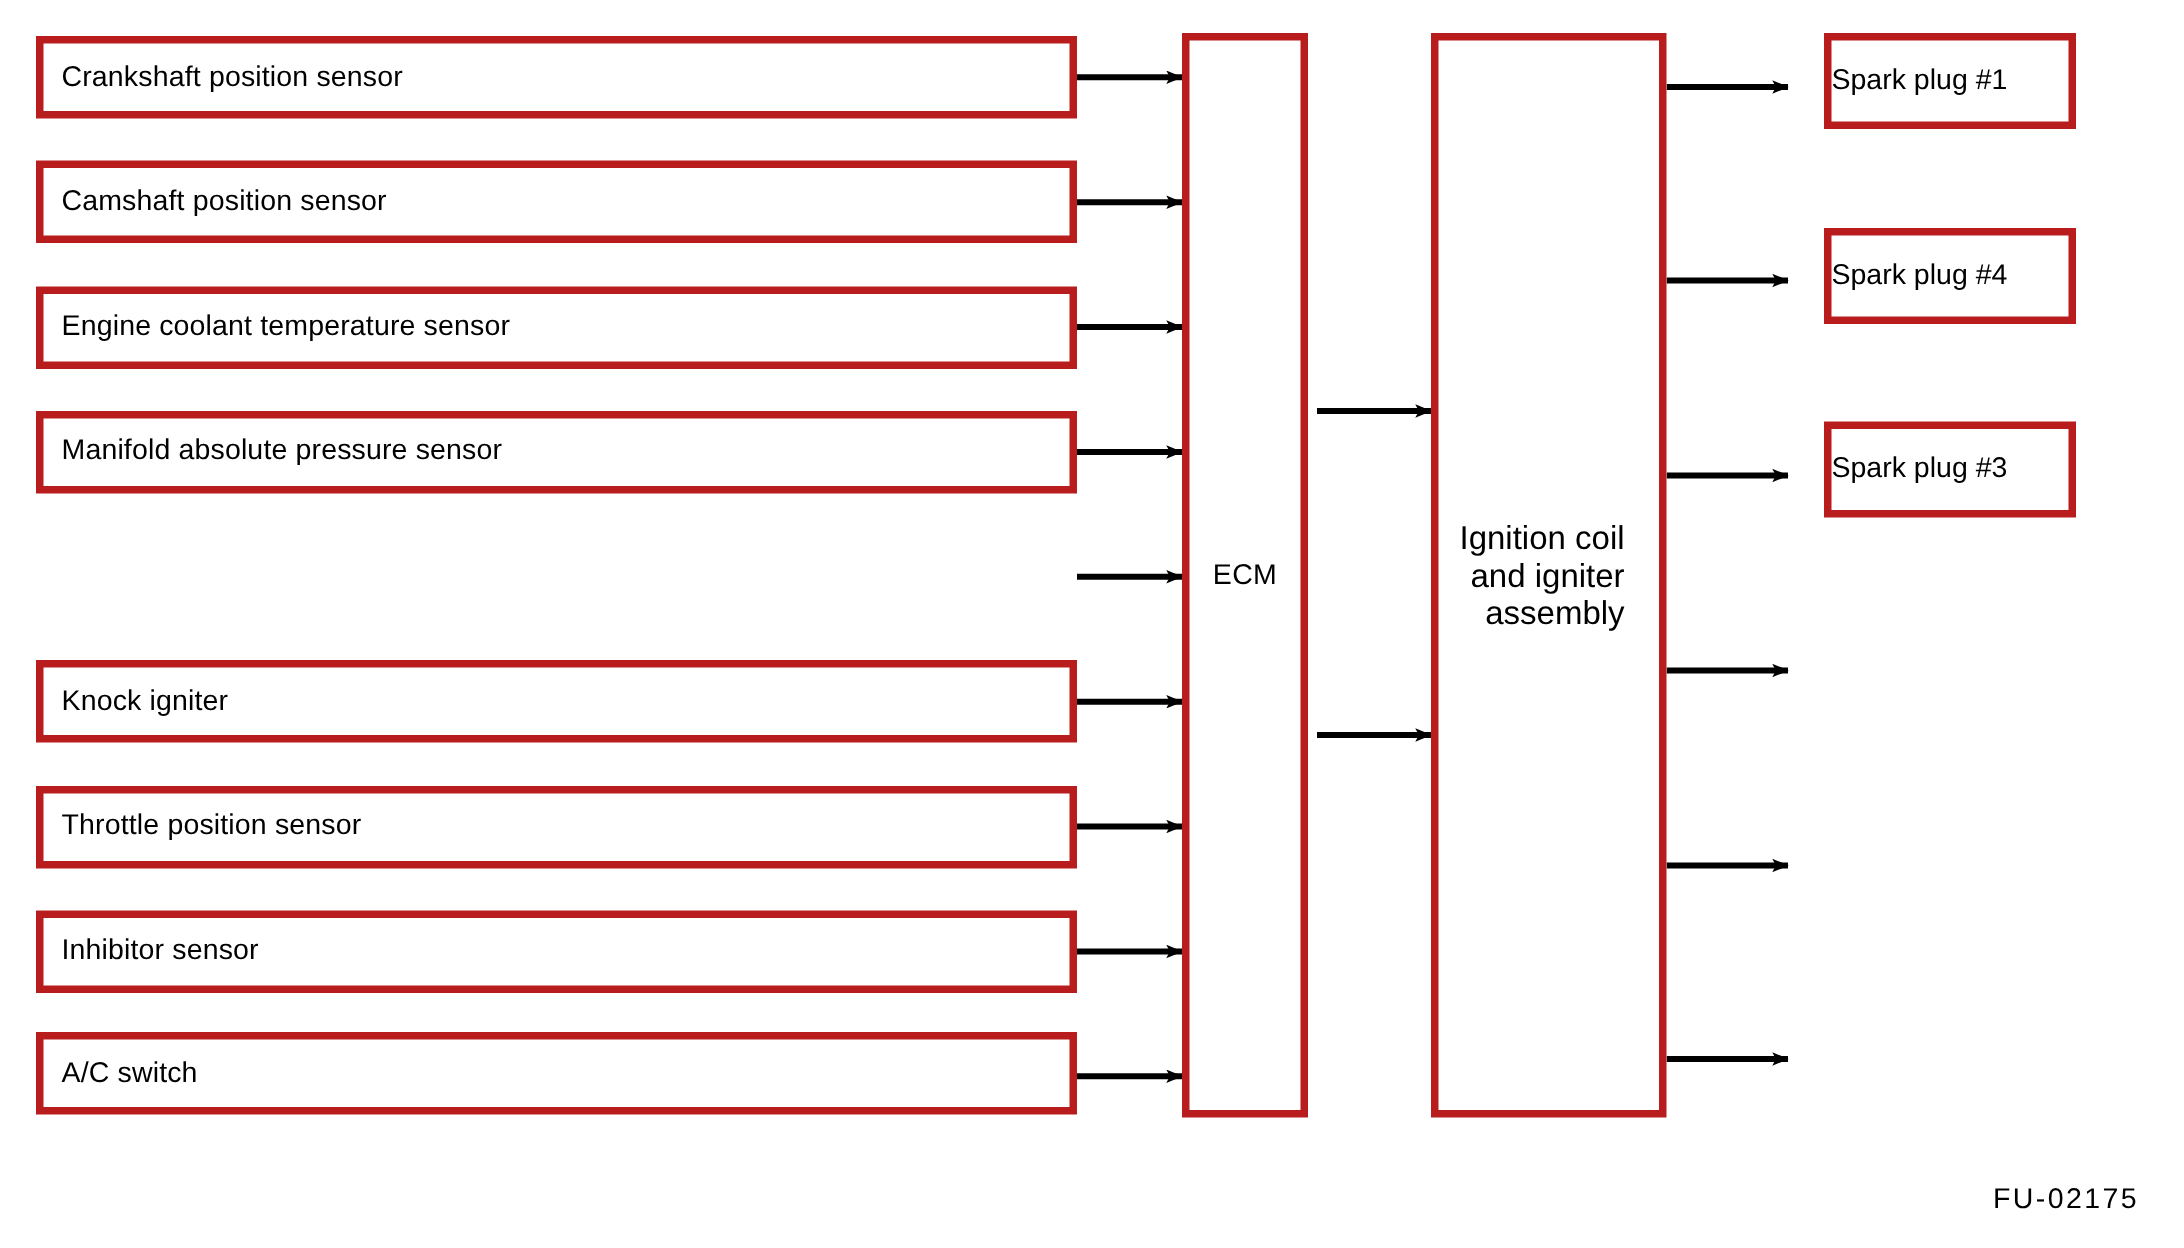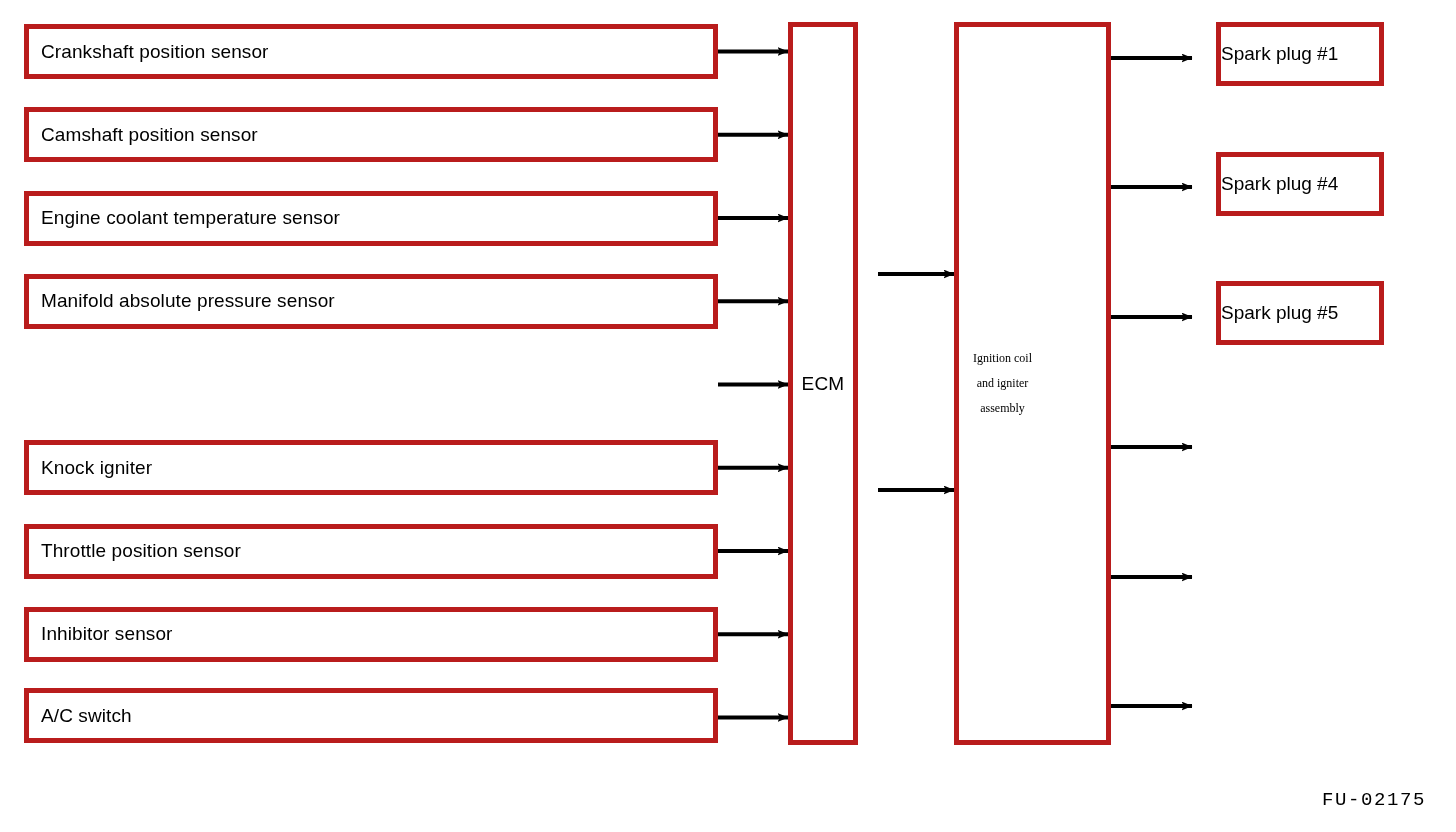"Spark plug #5" span.plug-label { text: 5 -> 3 }
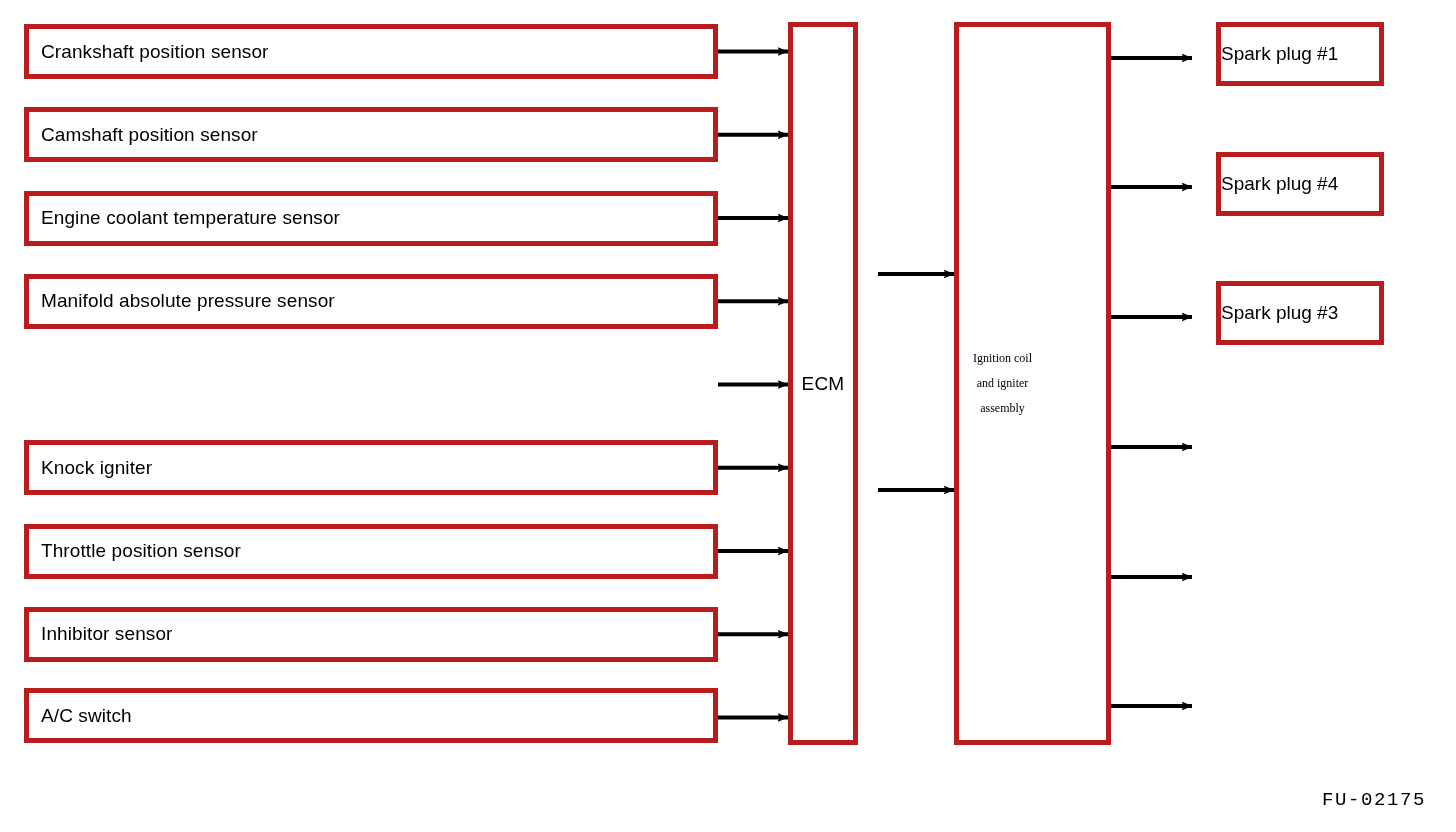"Ignition coil" .ignition-label { font-family: Liberation Serif, serif -> none; font-size: 12px -> 22px; text-align: center -> right }
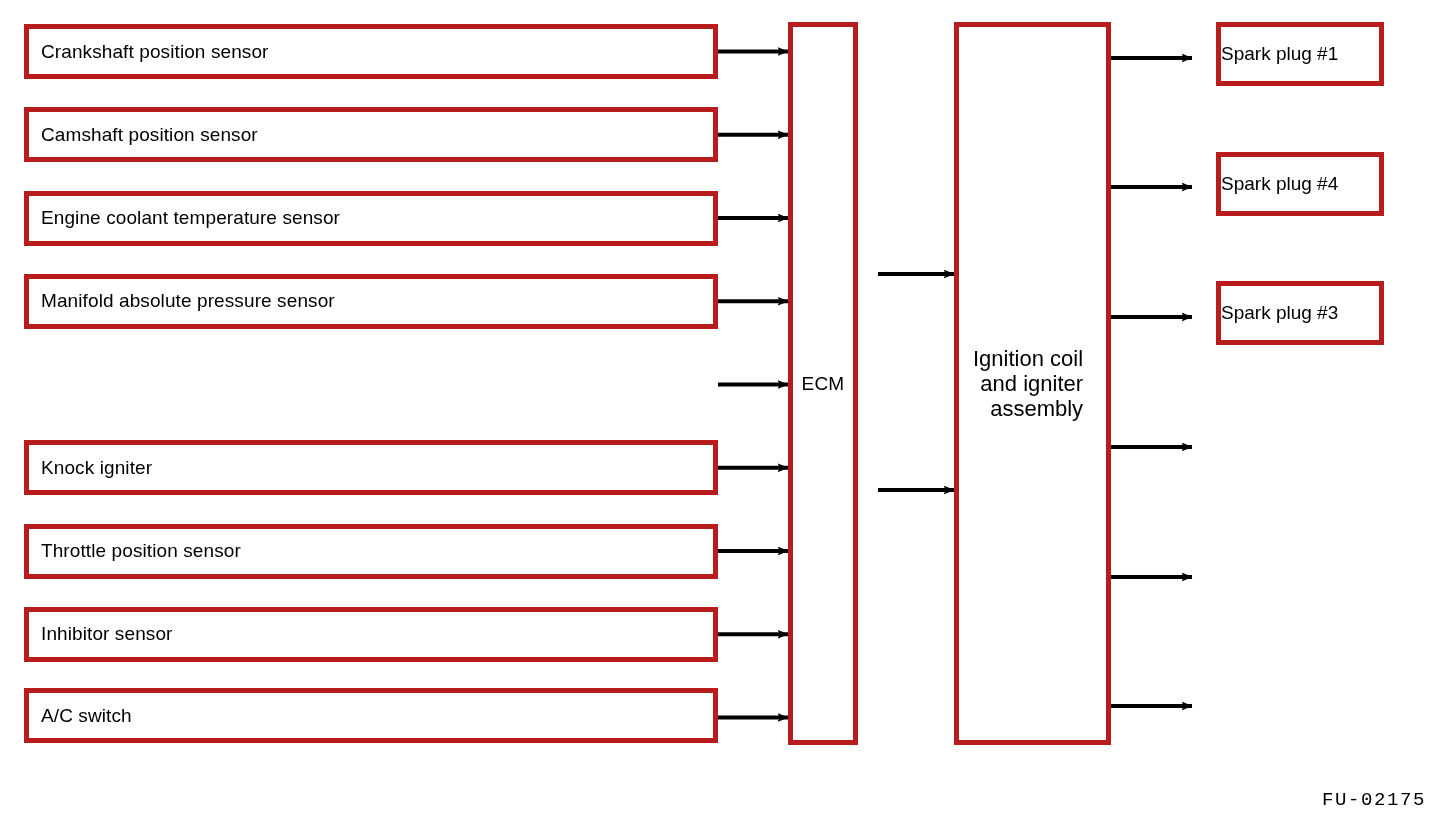"ECM" .ecm-box { width: 70px -> 84px }
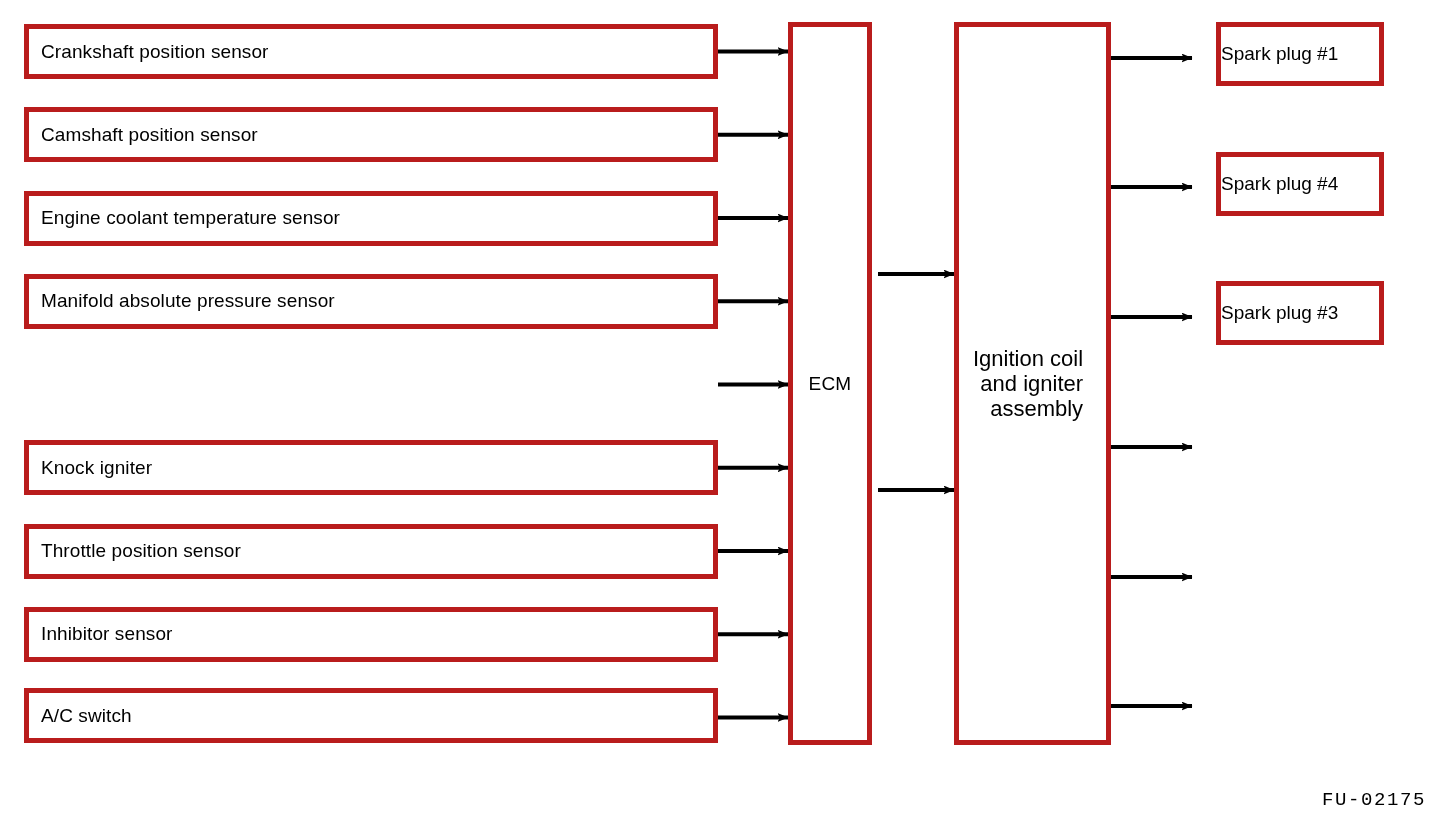"FU-02175" .figure-code { font-family: Liberation Mono, monospace -> Liberation Sans, sans-serif }
